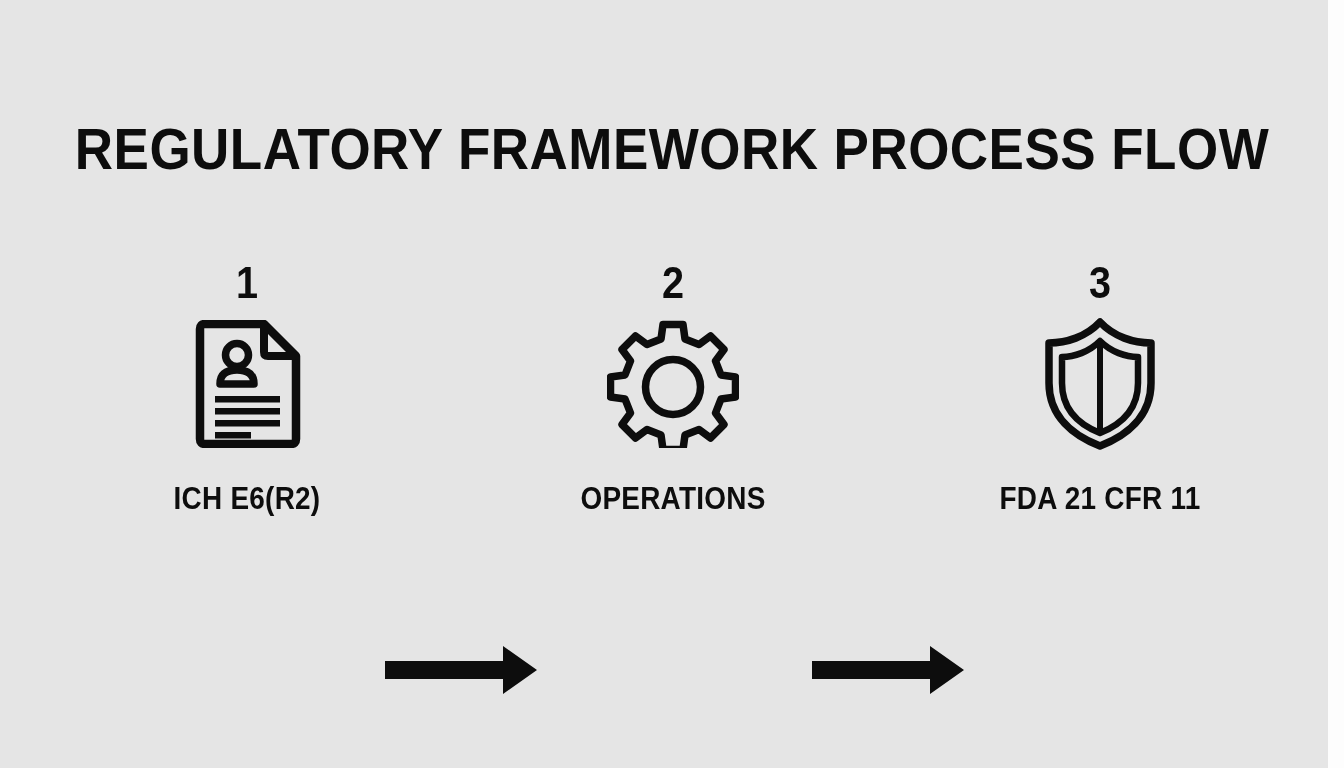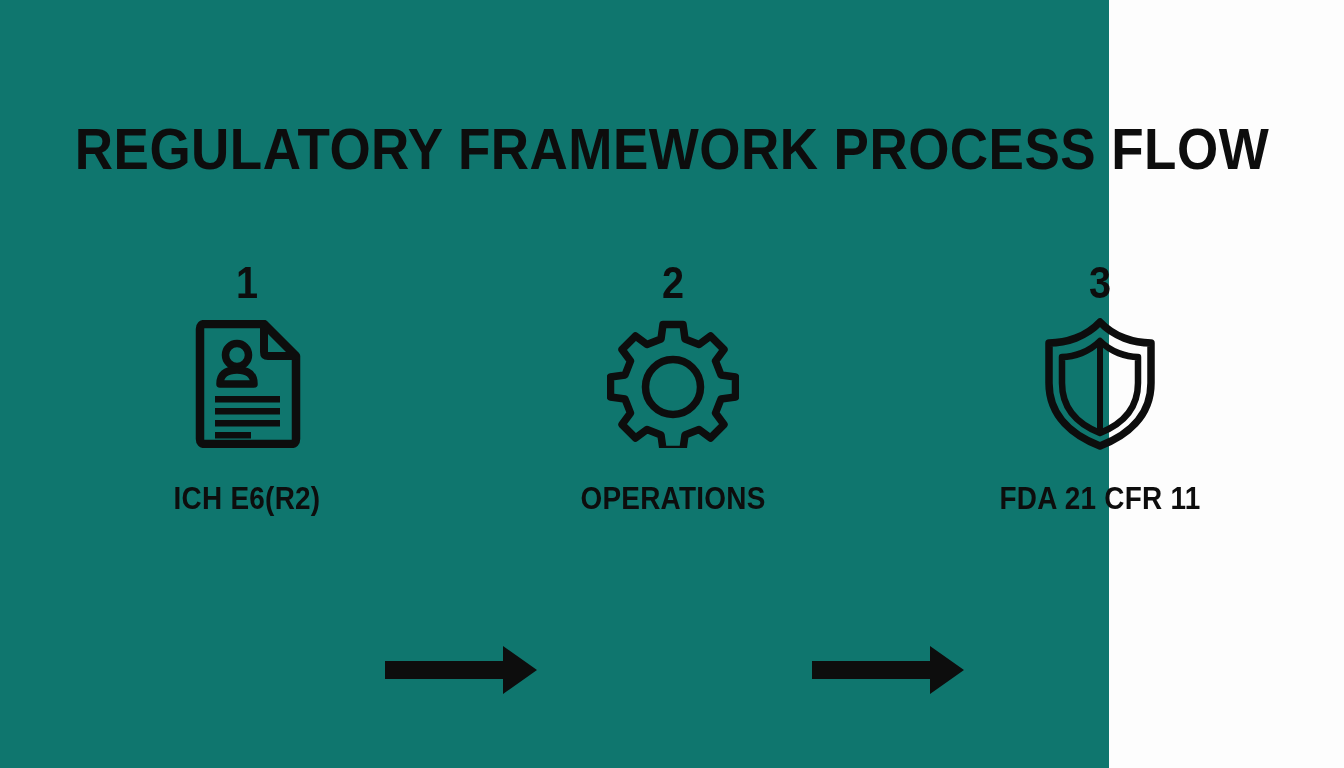"REGULATORY FRAMEWORK PROCESS FLOW" .canvas { background: #0f766e -> #e5e5e5; width: 1109px -> 1328px }
